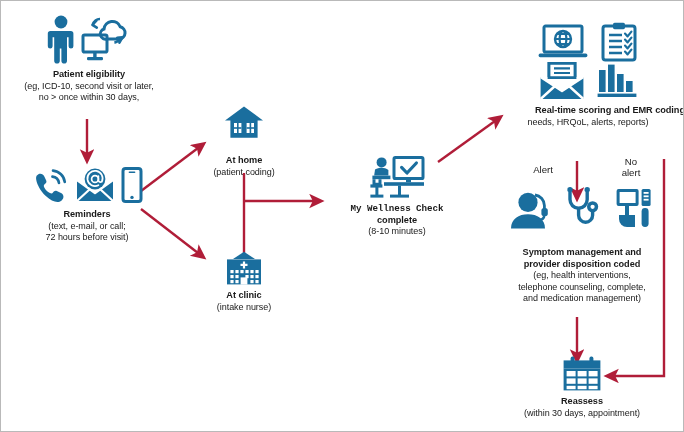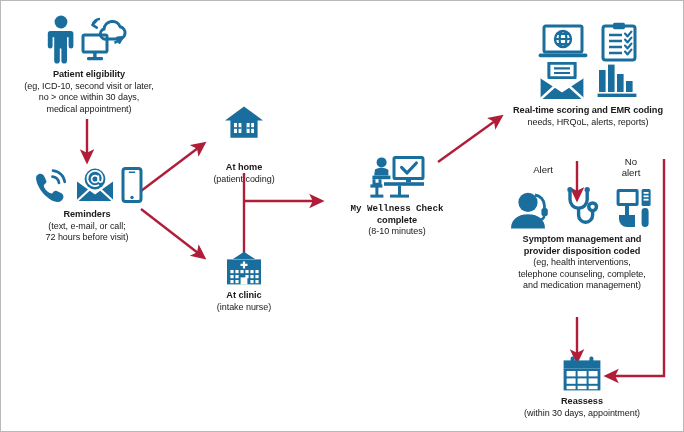"medical appointment)" div.sub { html: <div>medical appointment)</div> -> none }
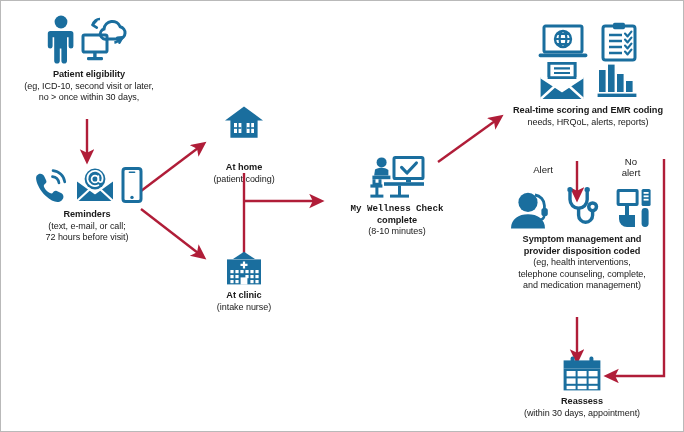"Real-time scoring and EMR coding" div.ttl { text-align: none -> right }
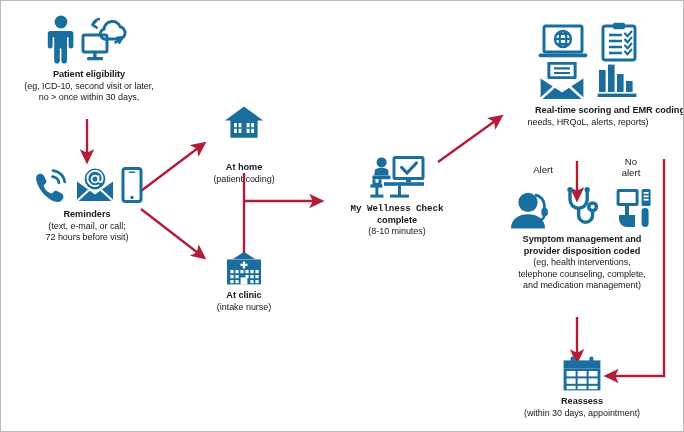"At home" div.ttl { margin-top: 23px -> 16px }
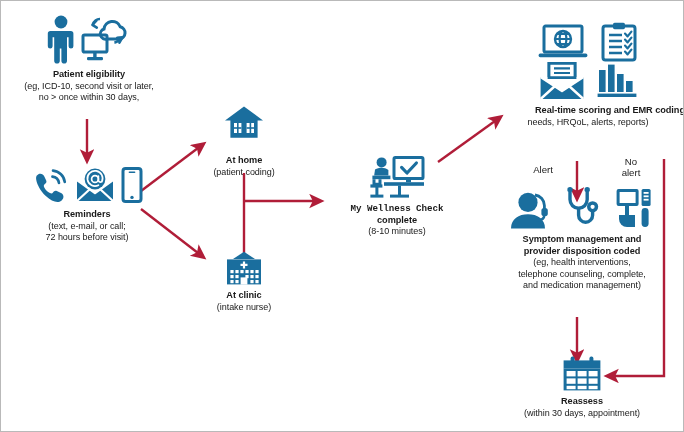"Symptom management and" div.ttl { margin-top: 5px -> 18px }
